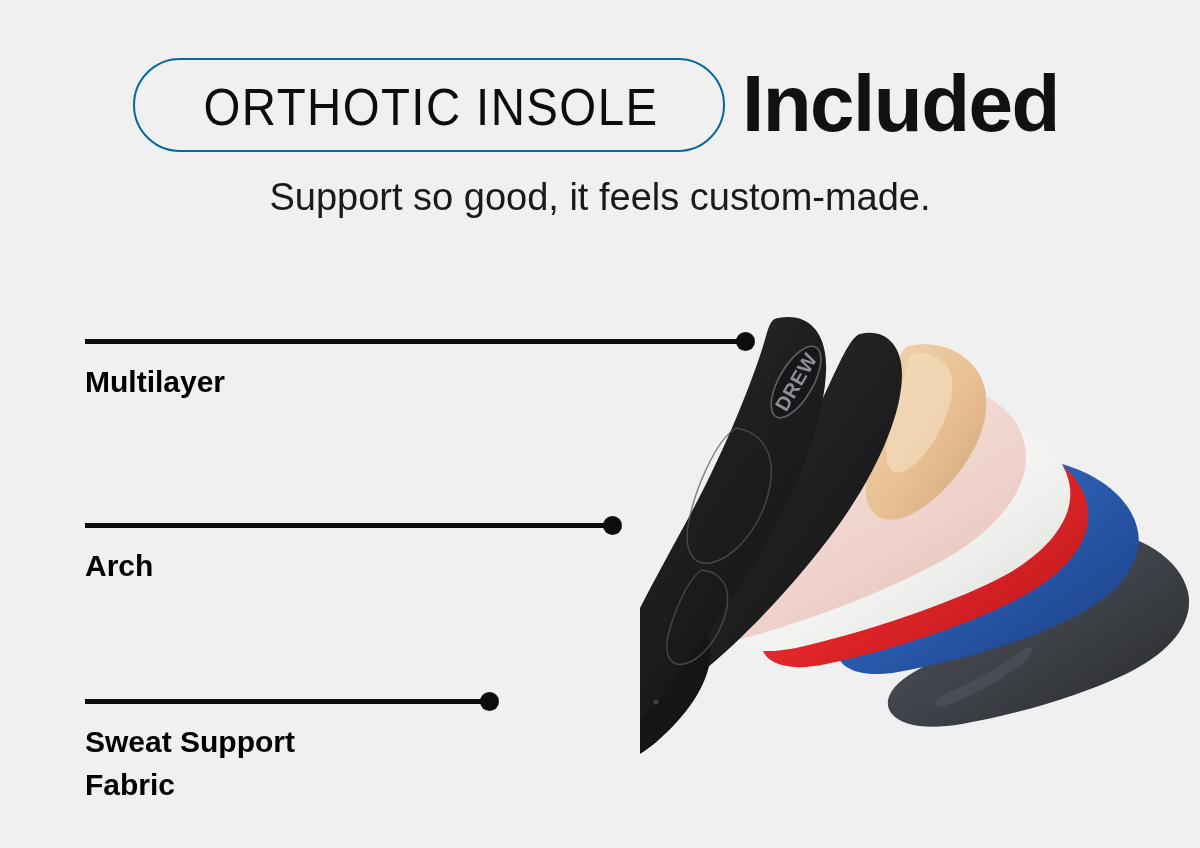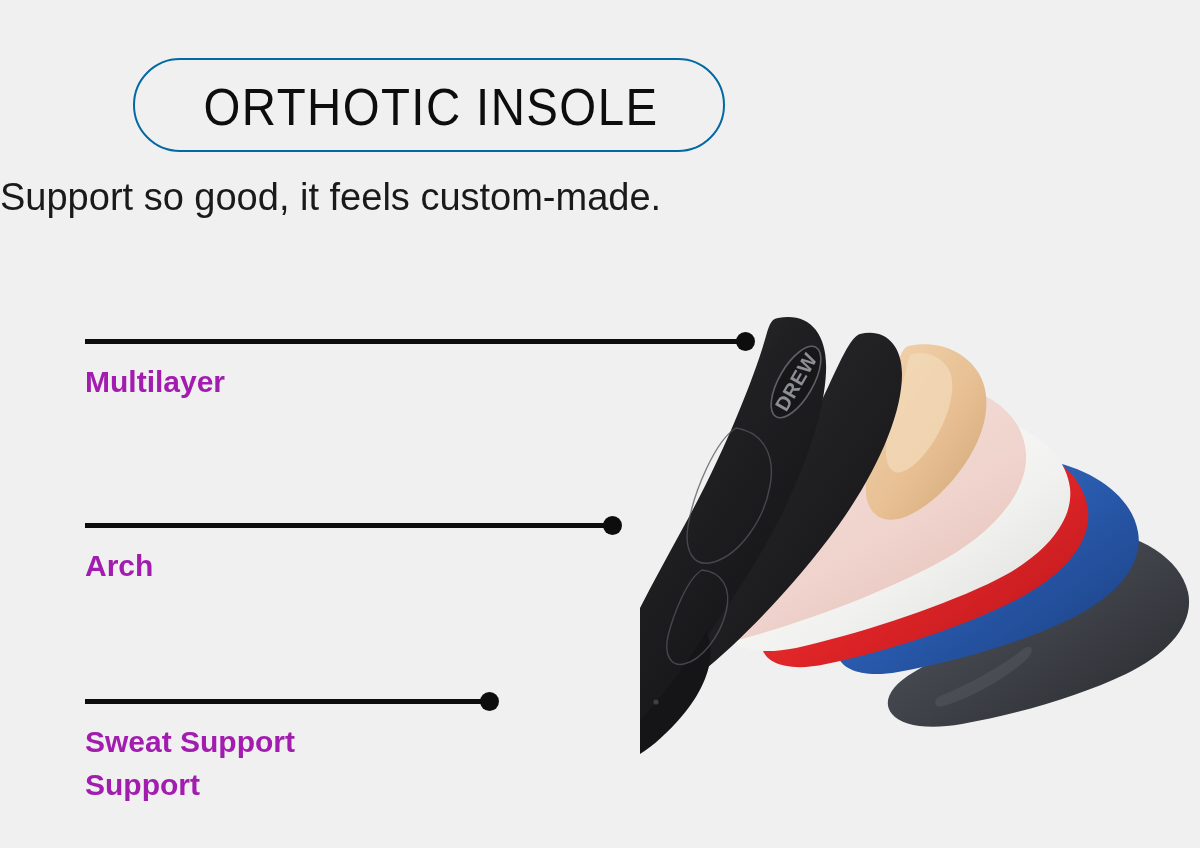"Included" div { html: none -> <div>Included</div> }
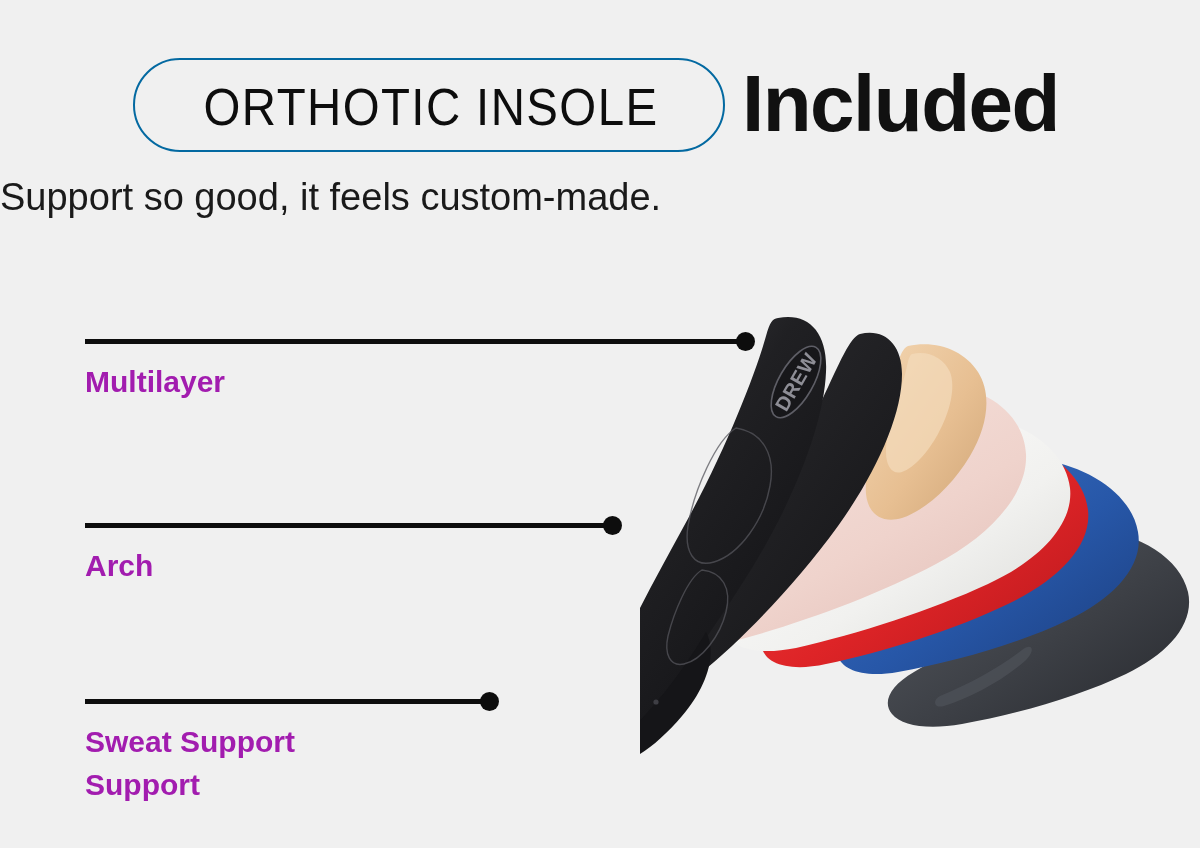"Support so good, it feels" #subheadline { text-align: none -> center }
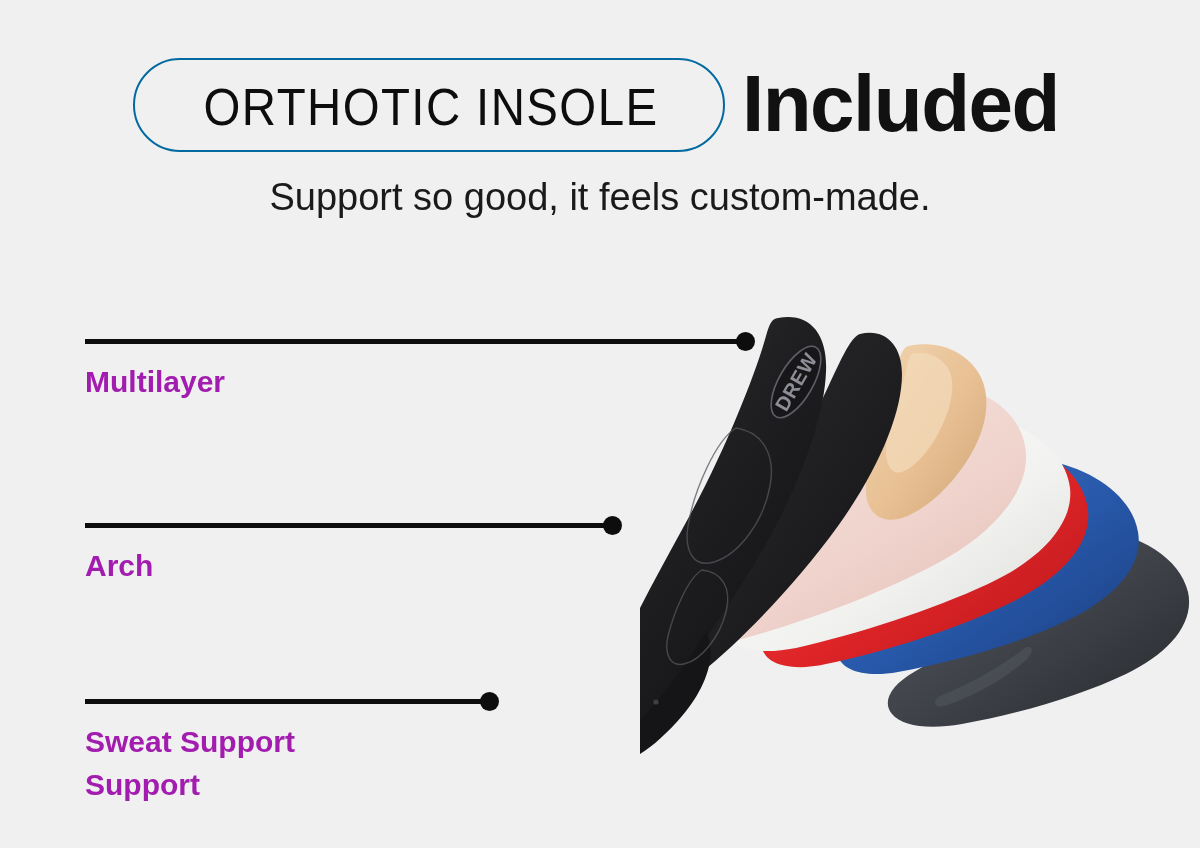"Multilayer" .feature-label { color: #a21caf -> #000000 }
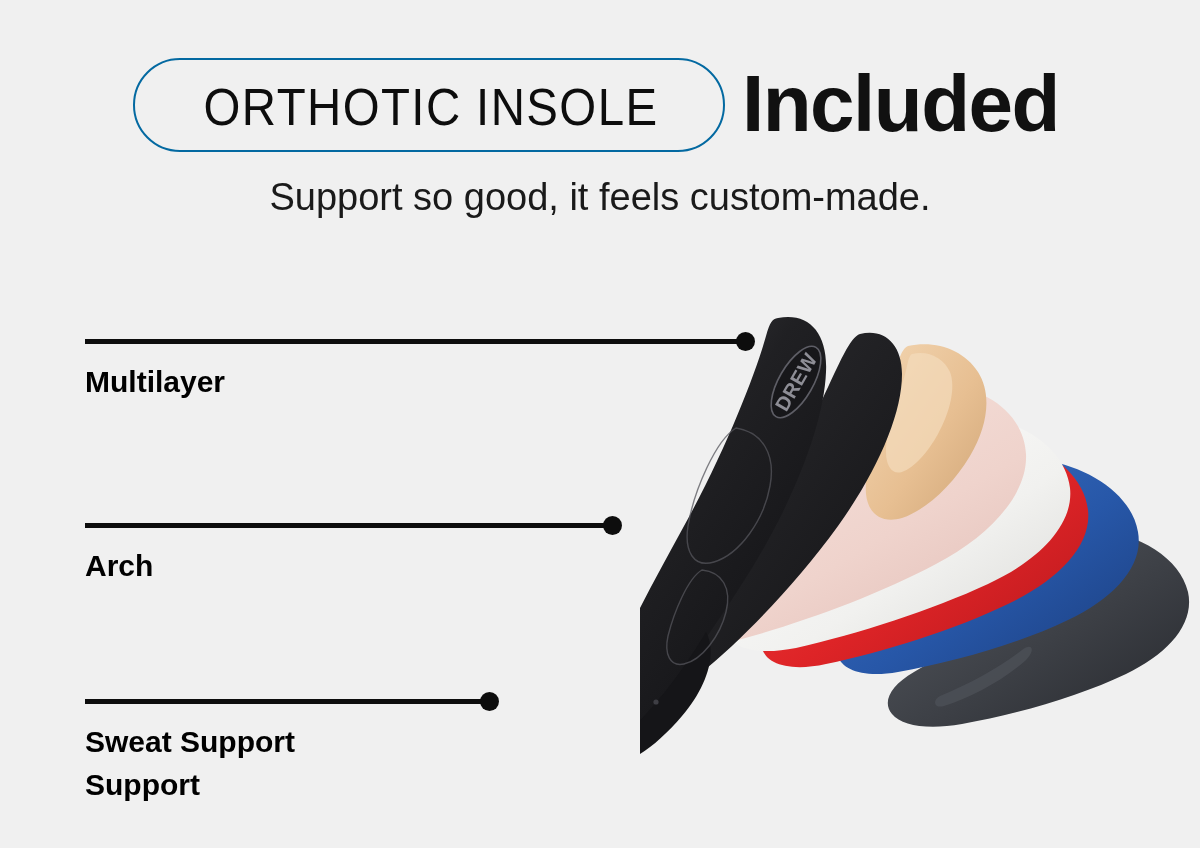"Support" span { text: Support -> Fabric }
